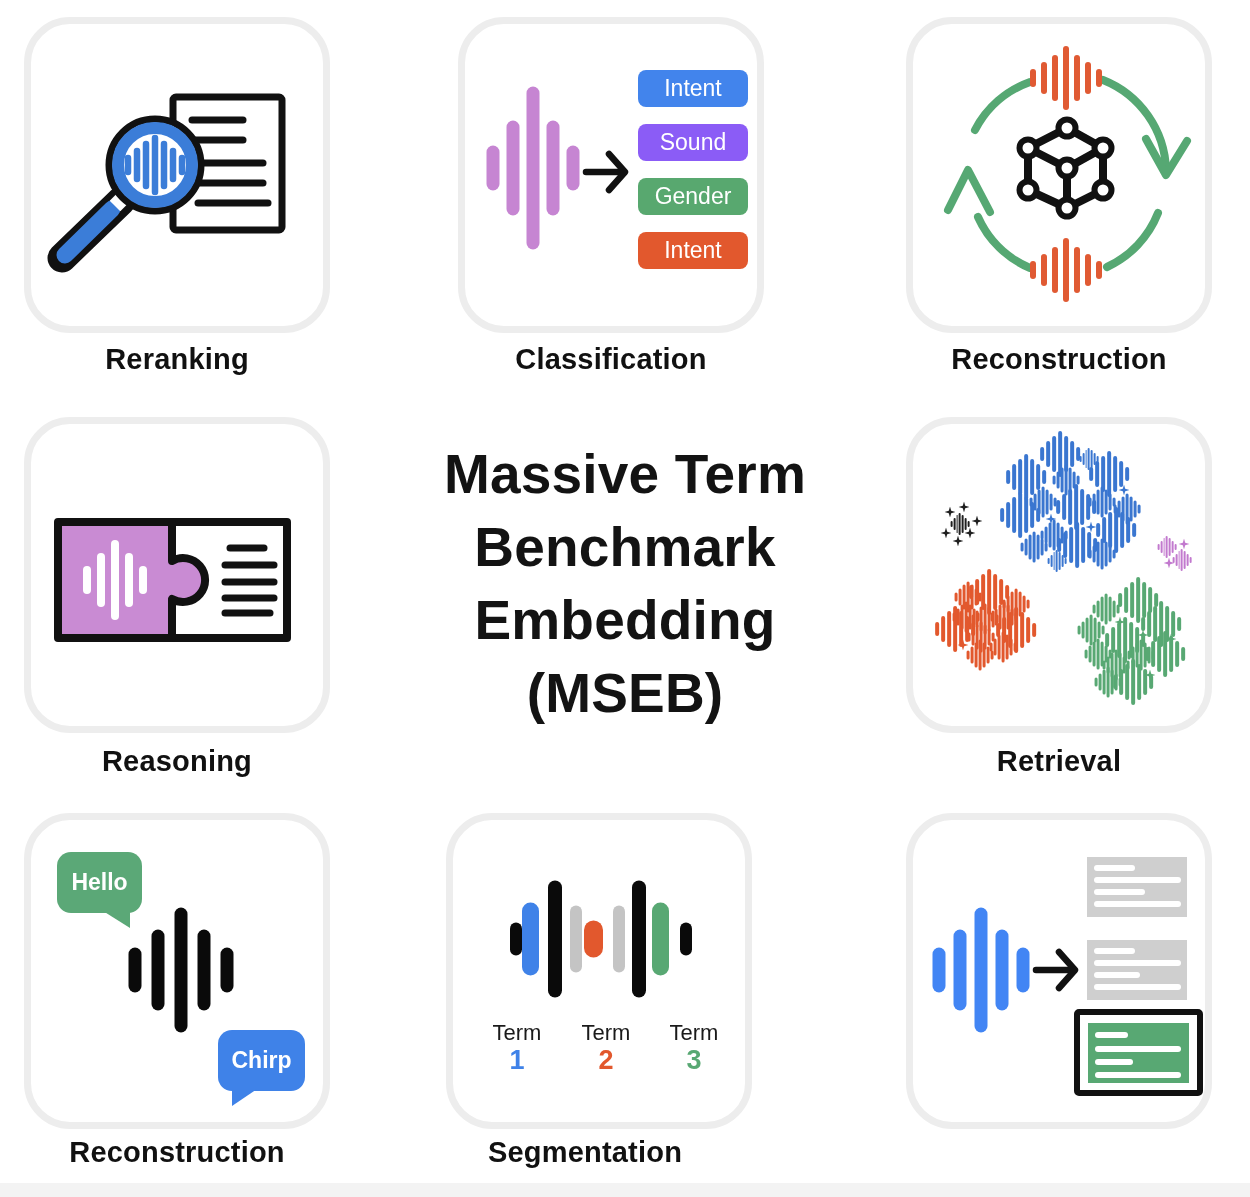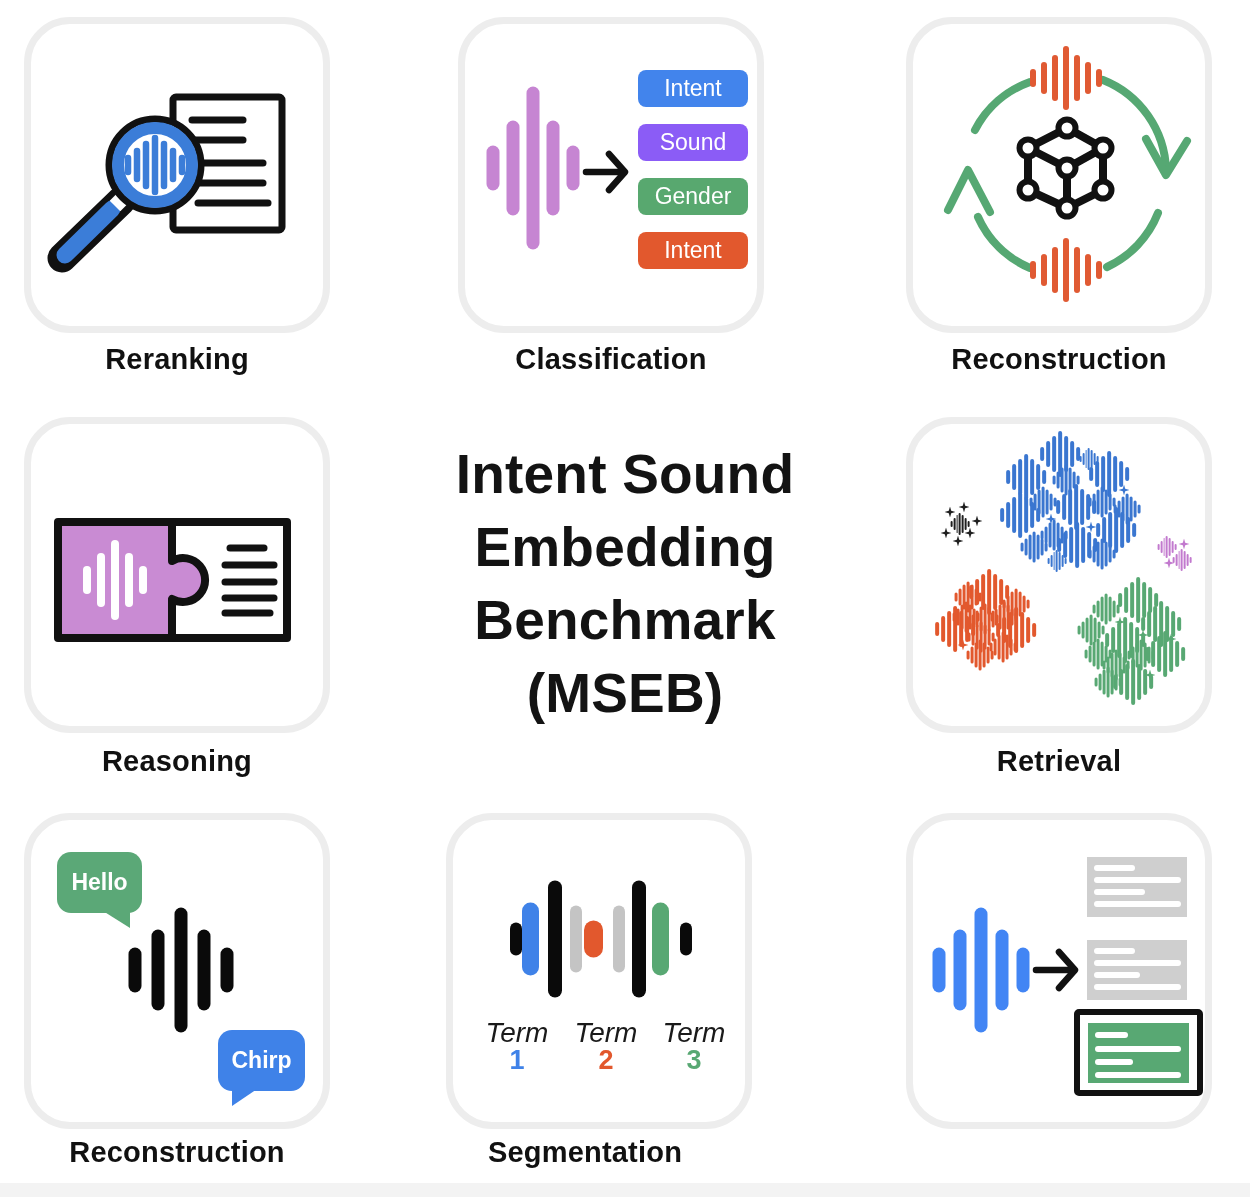"Intent Sound" div { text: Intent Sound -> Massive Term }
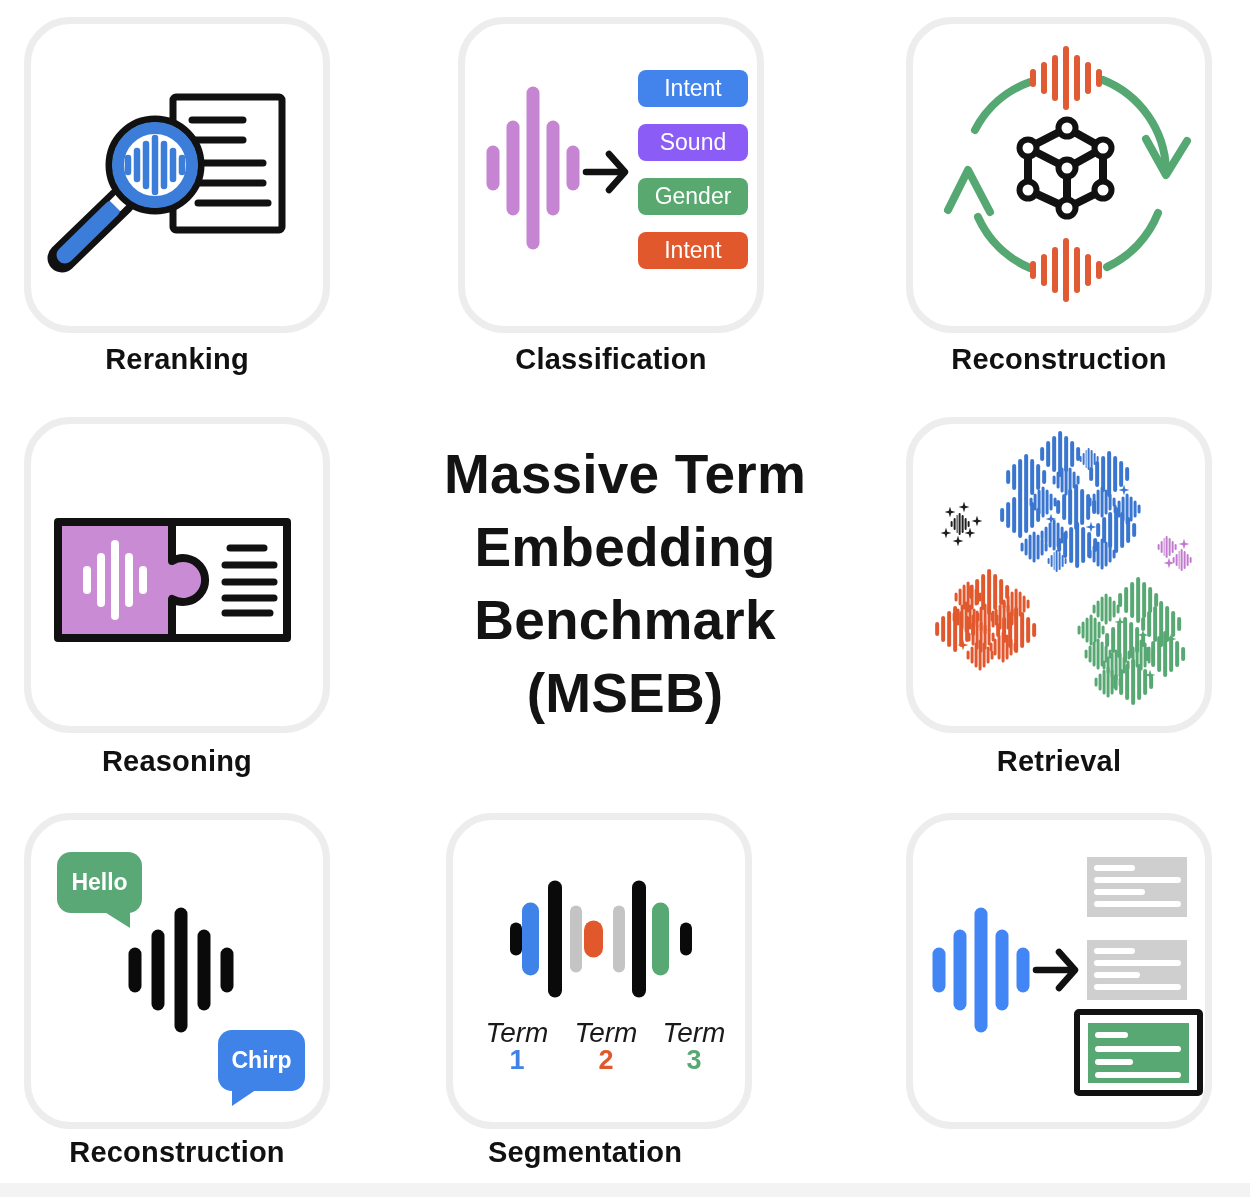"Embedding" div { order: before "Benchmark" -> after "Benchmark" }
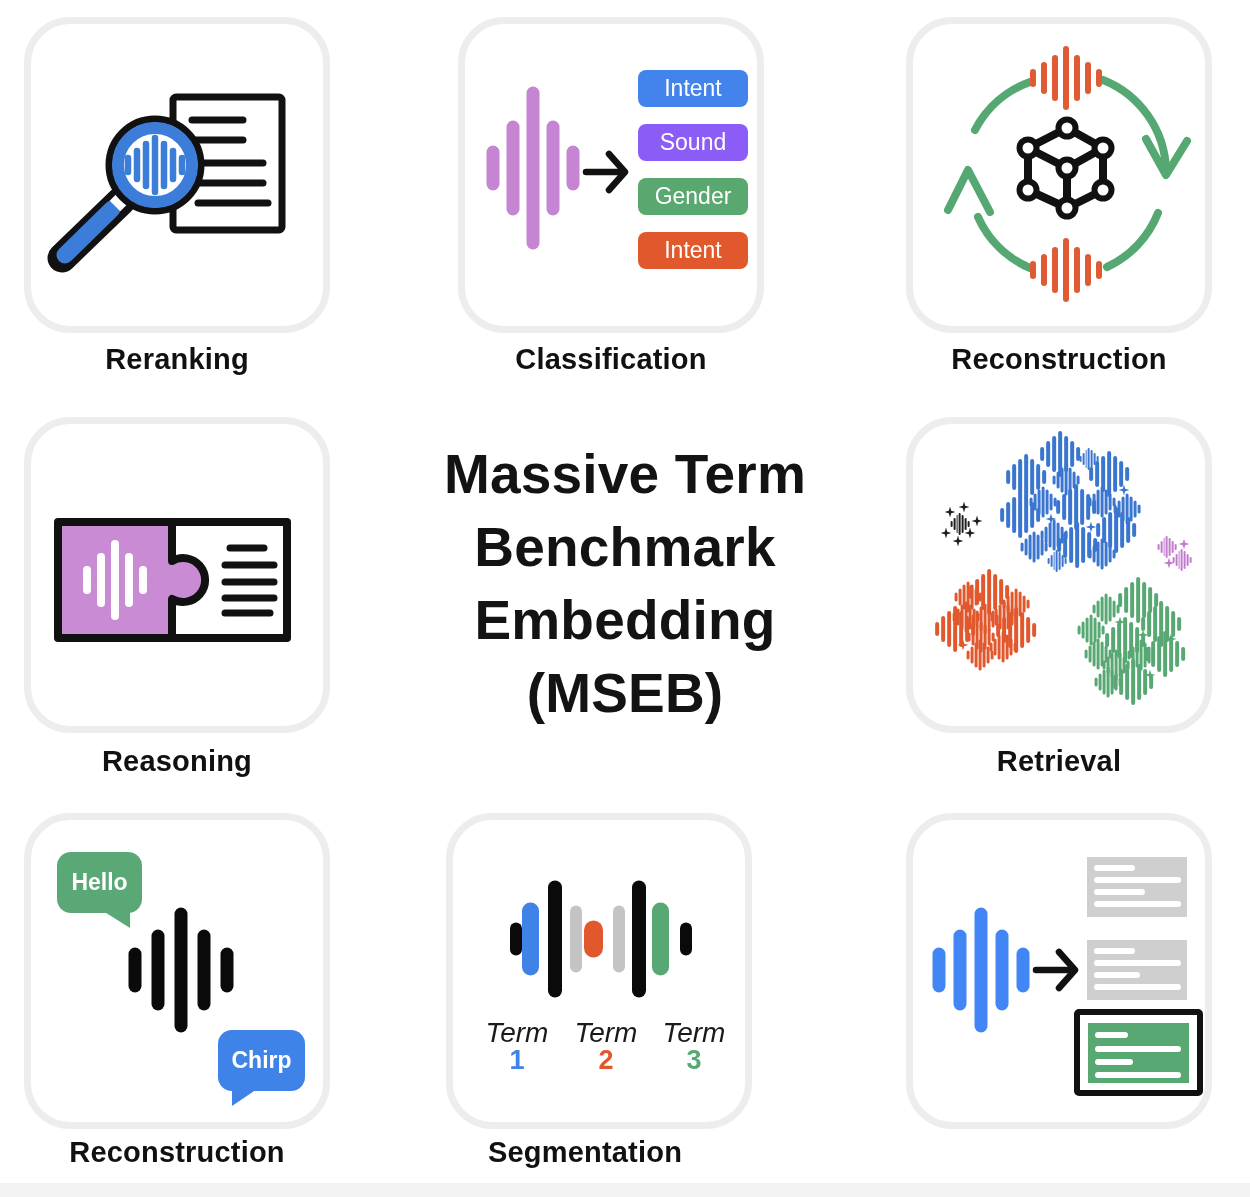"Term" .term .w { font-size: 28px -> 22px; font-style: italic -> none }
